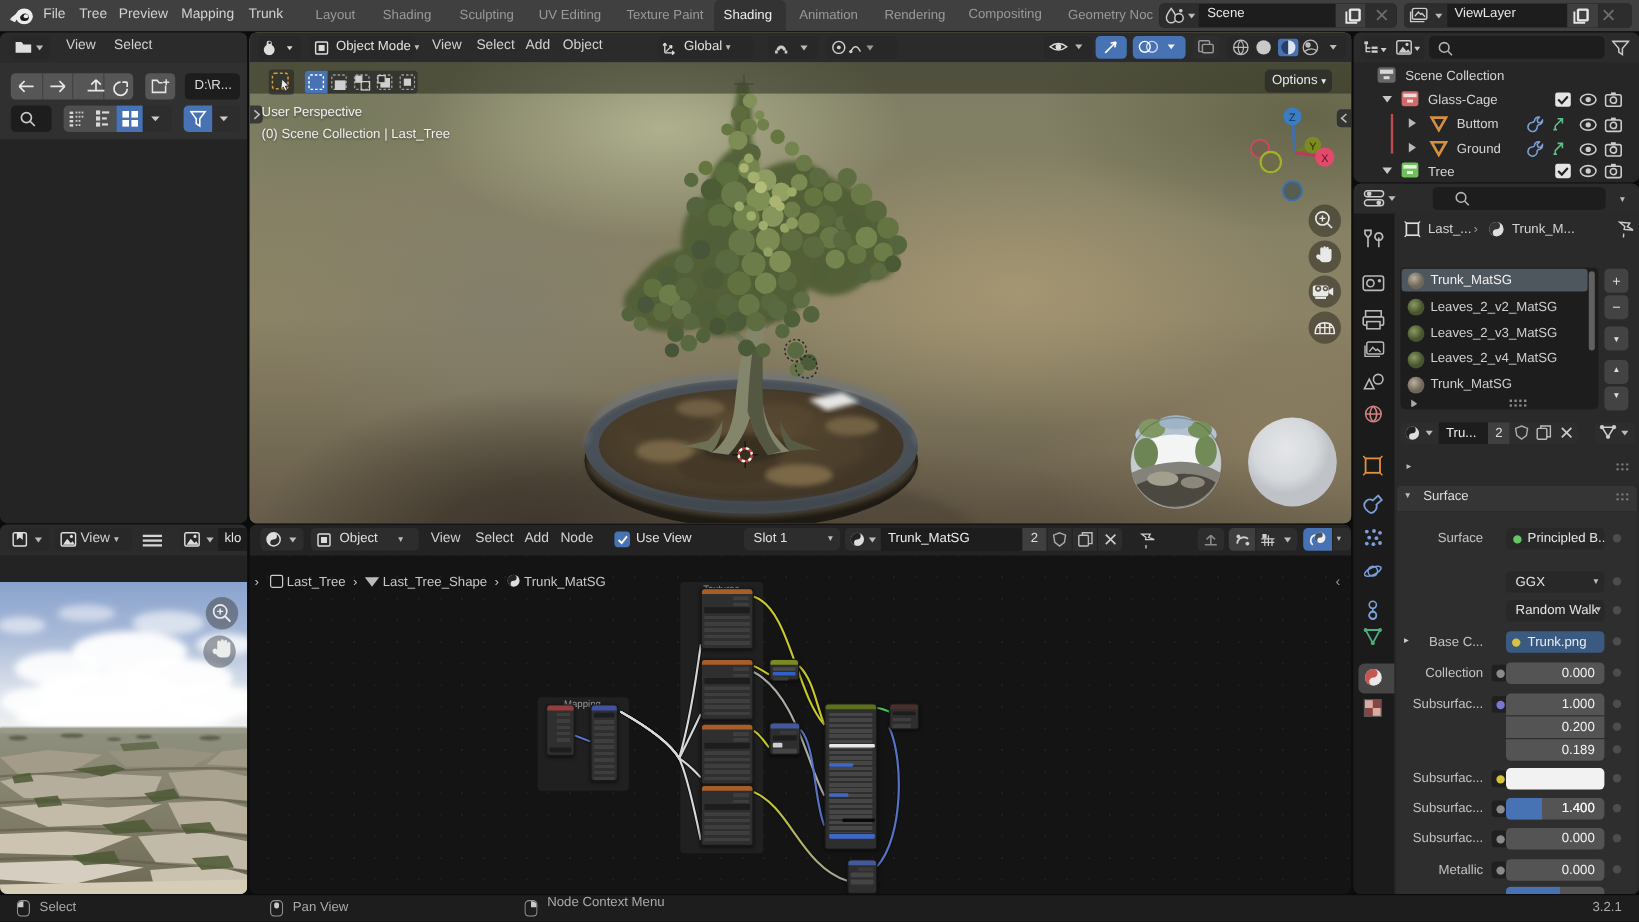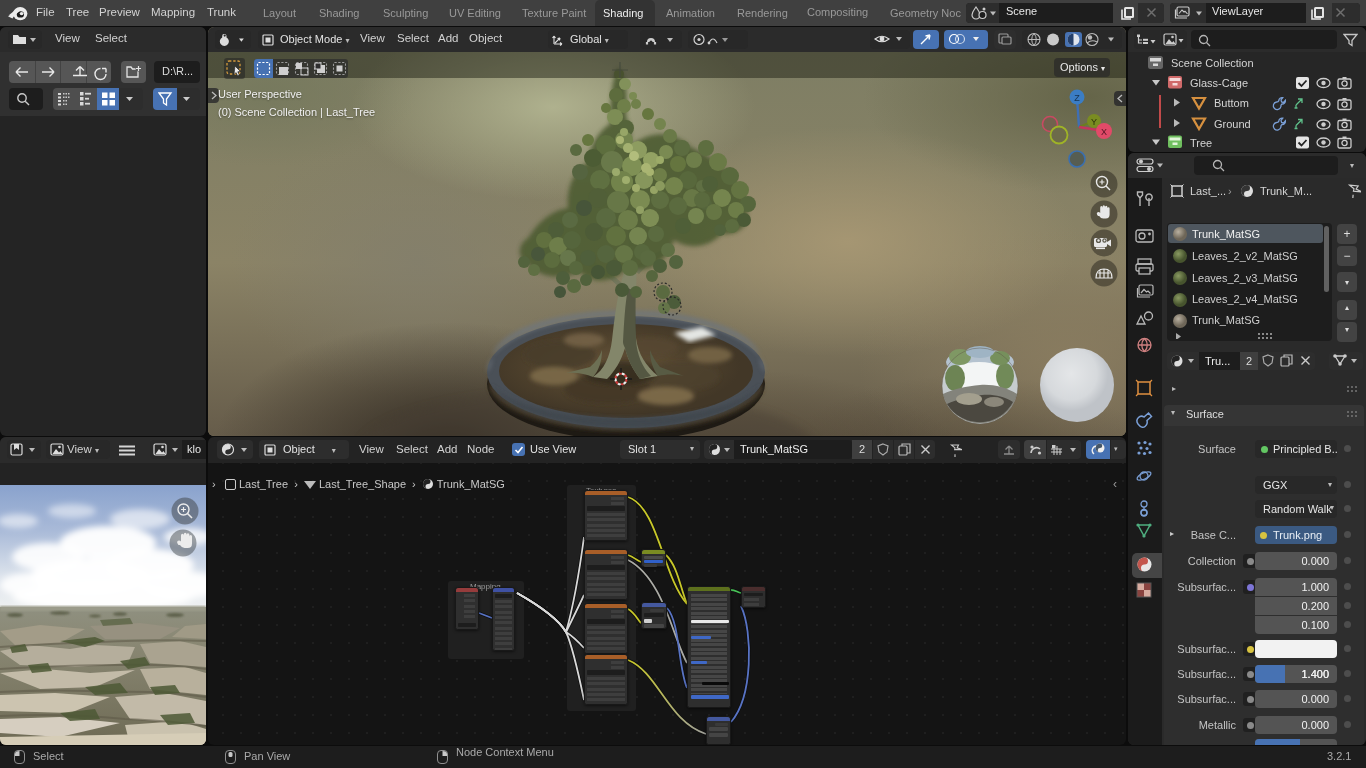"0.100" div.abs { text: 0.100 -> 0.189 }
